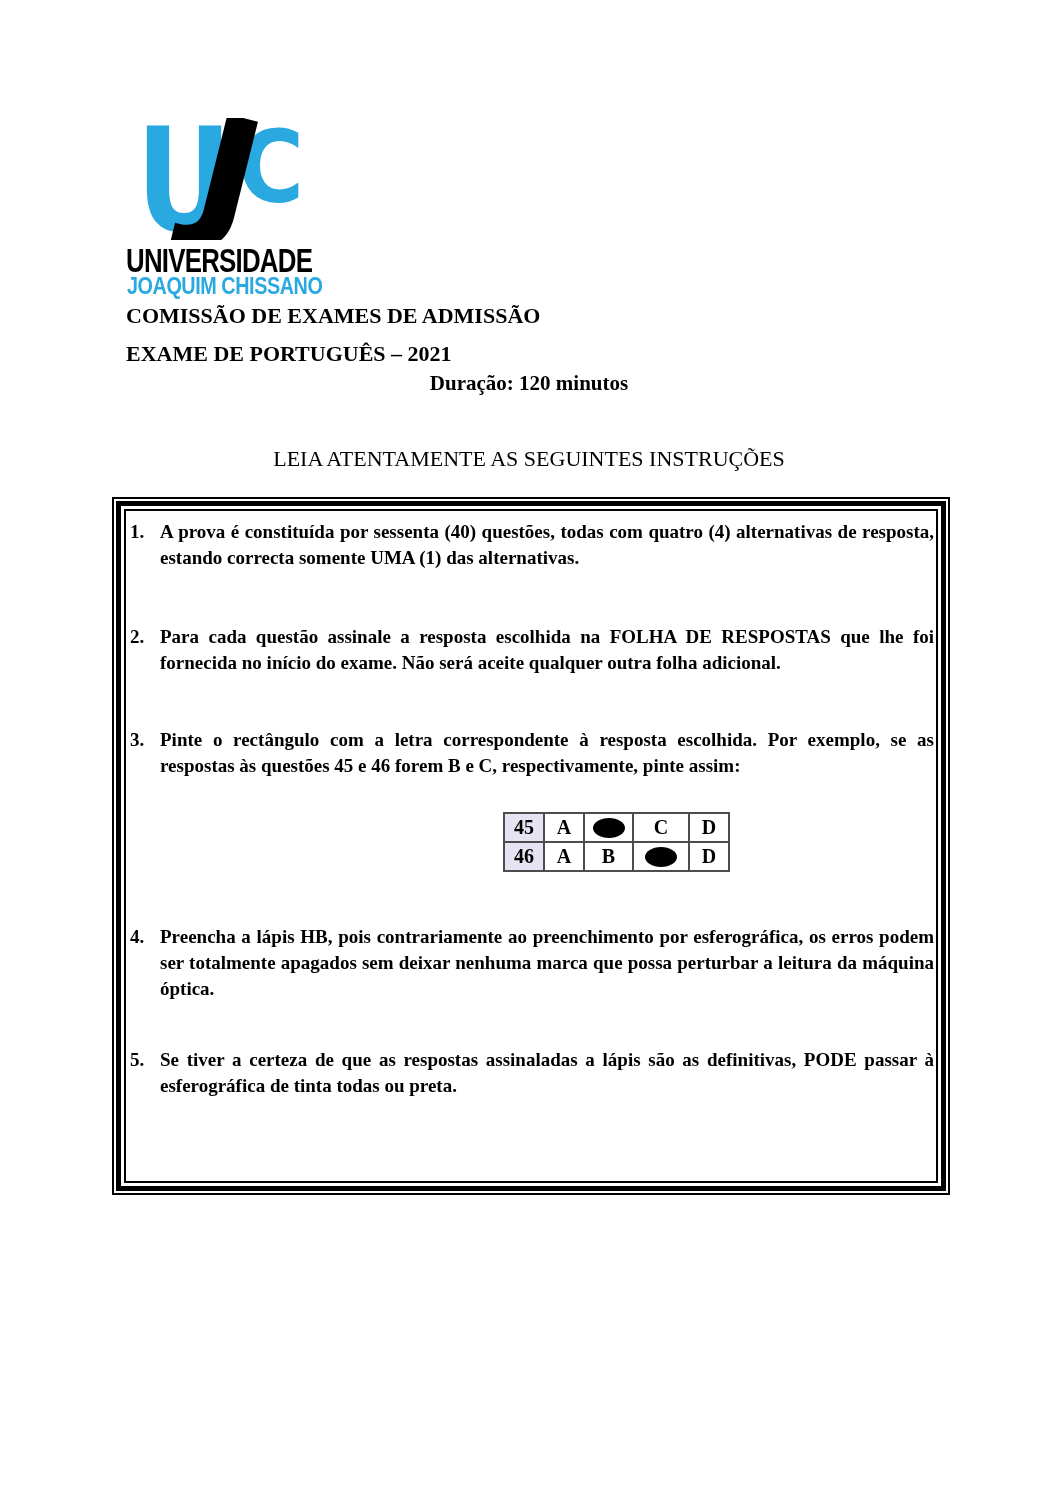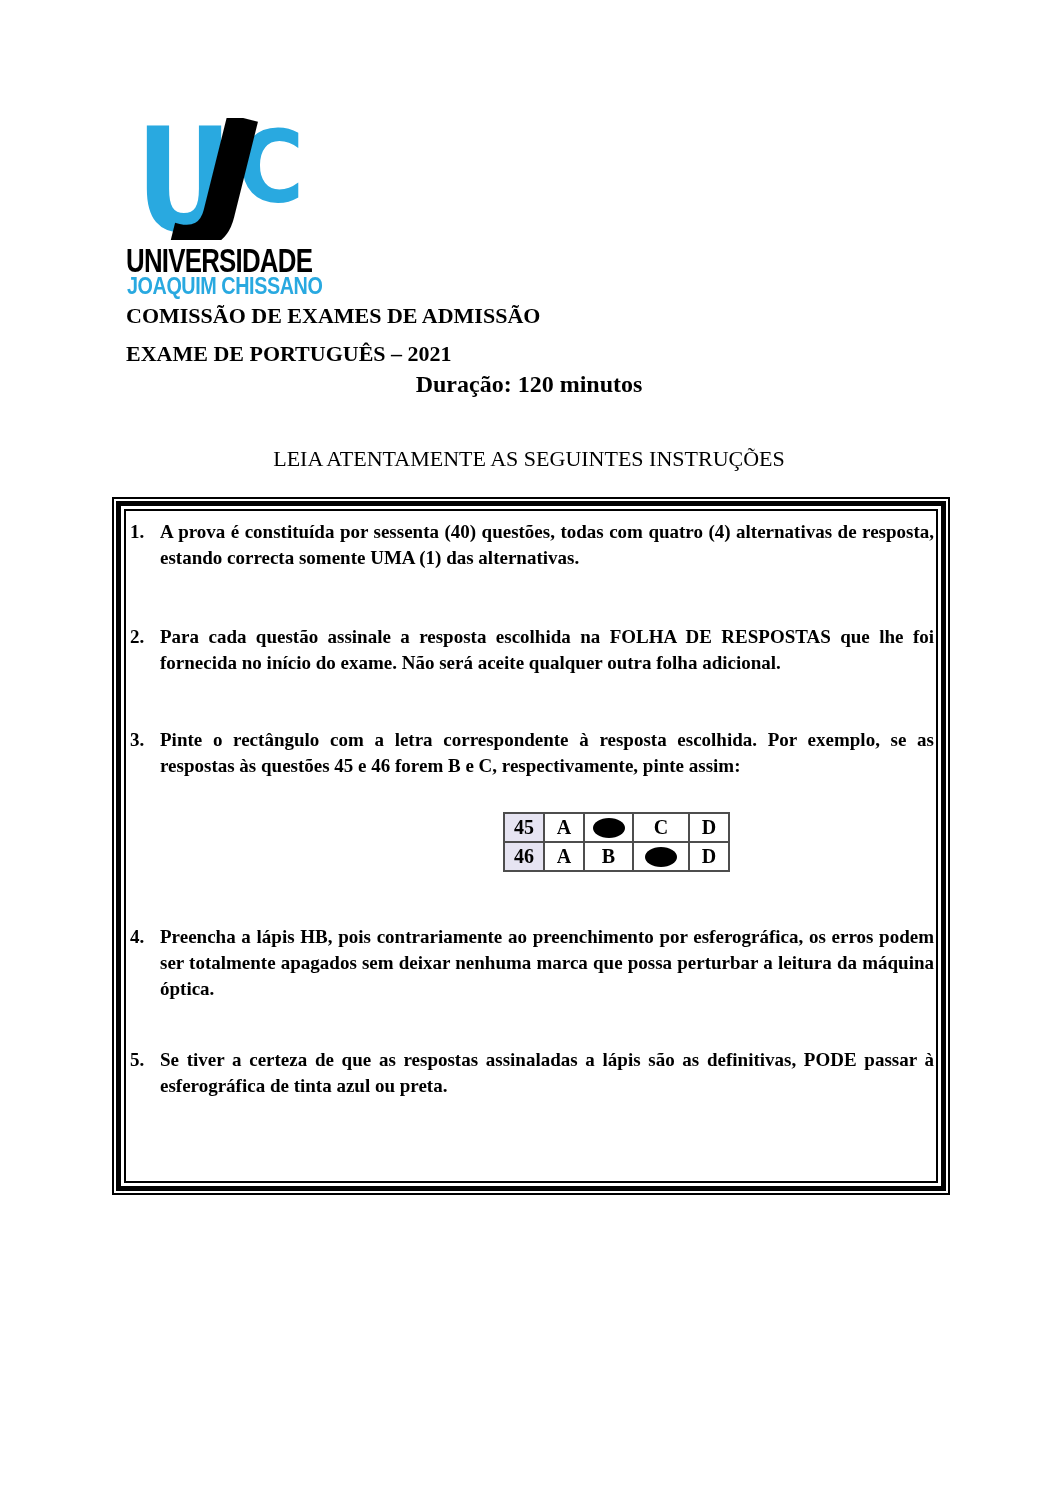"Duração: 120 minutos" .hdr-duration { font-size: 24px -> 21px }
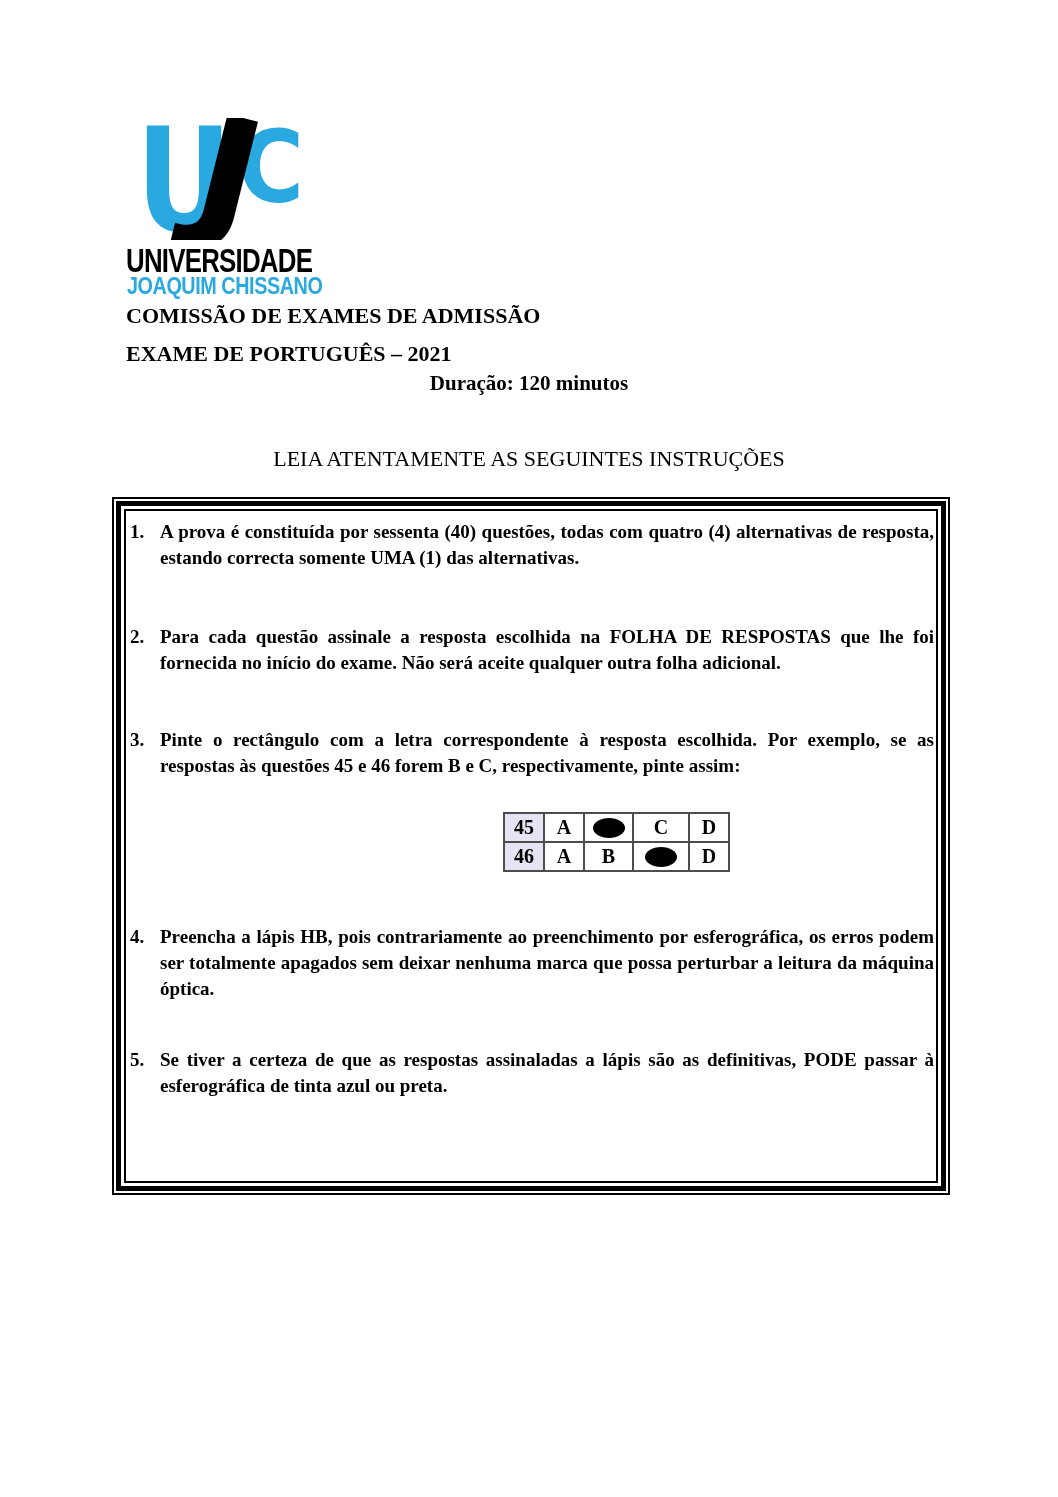"Se tiver a certeza de" span.inst-text { text: azul -> todas }
